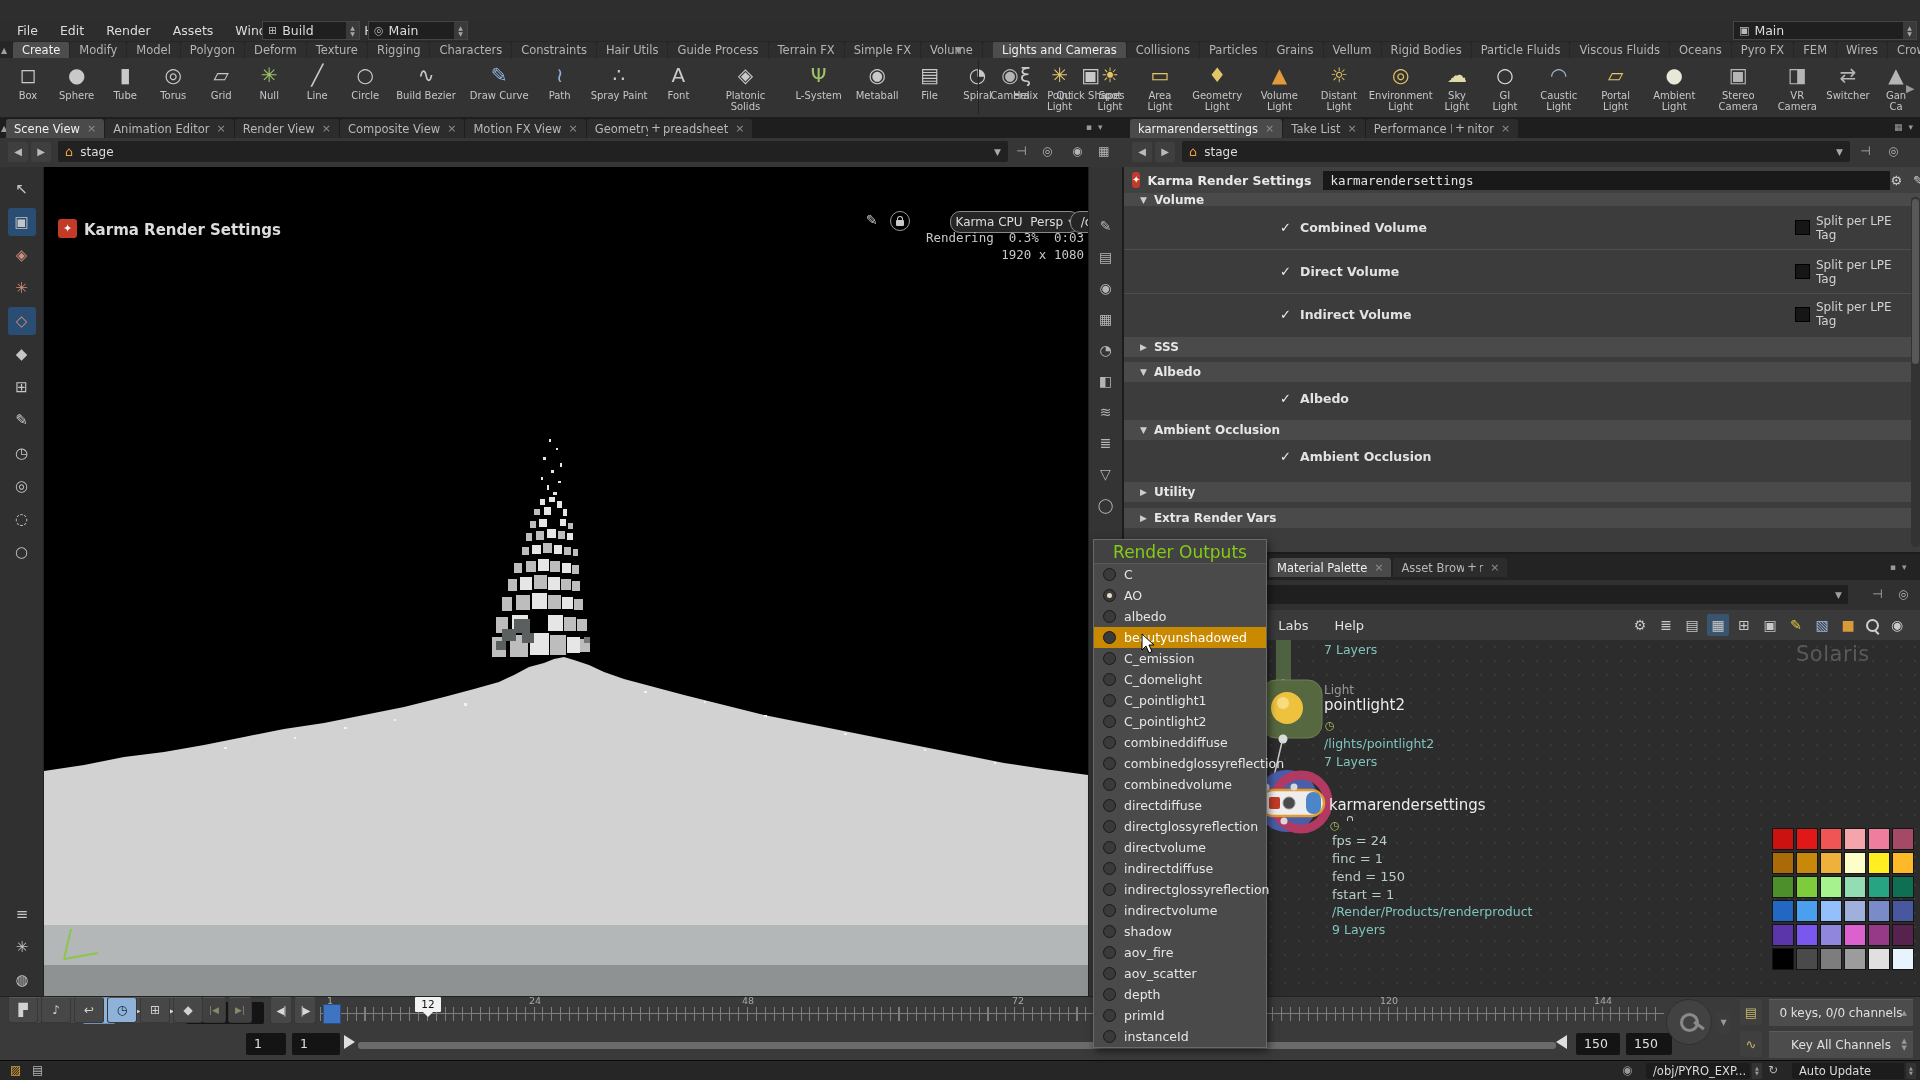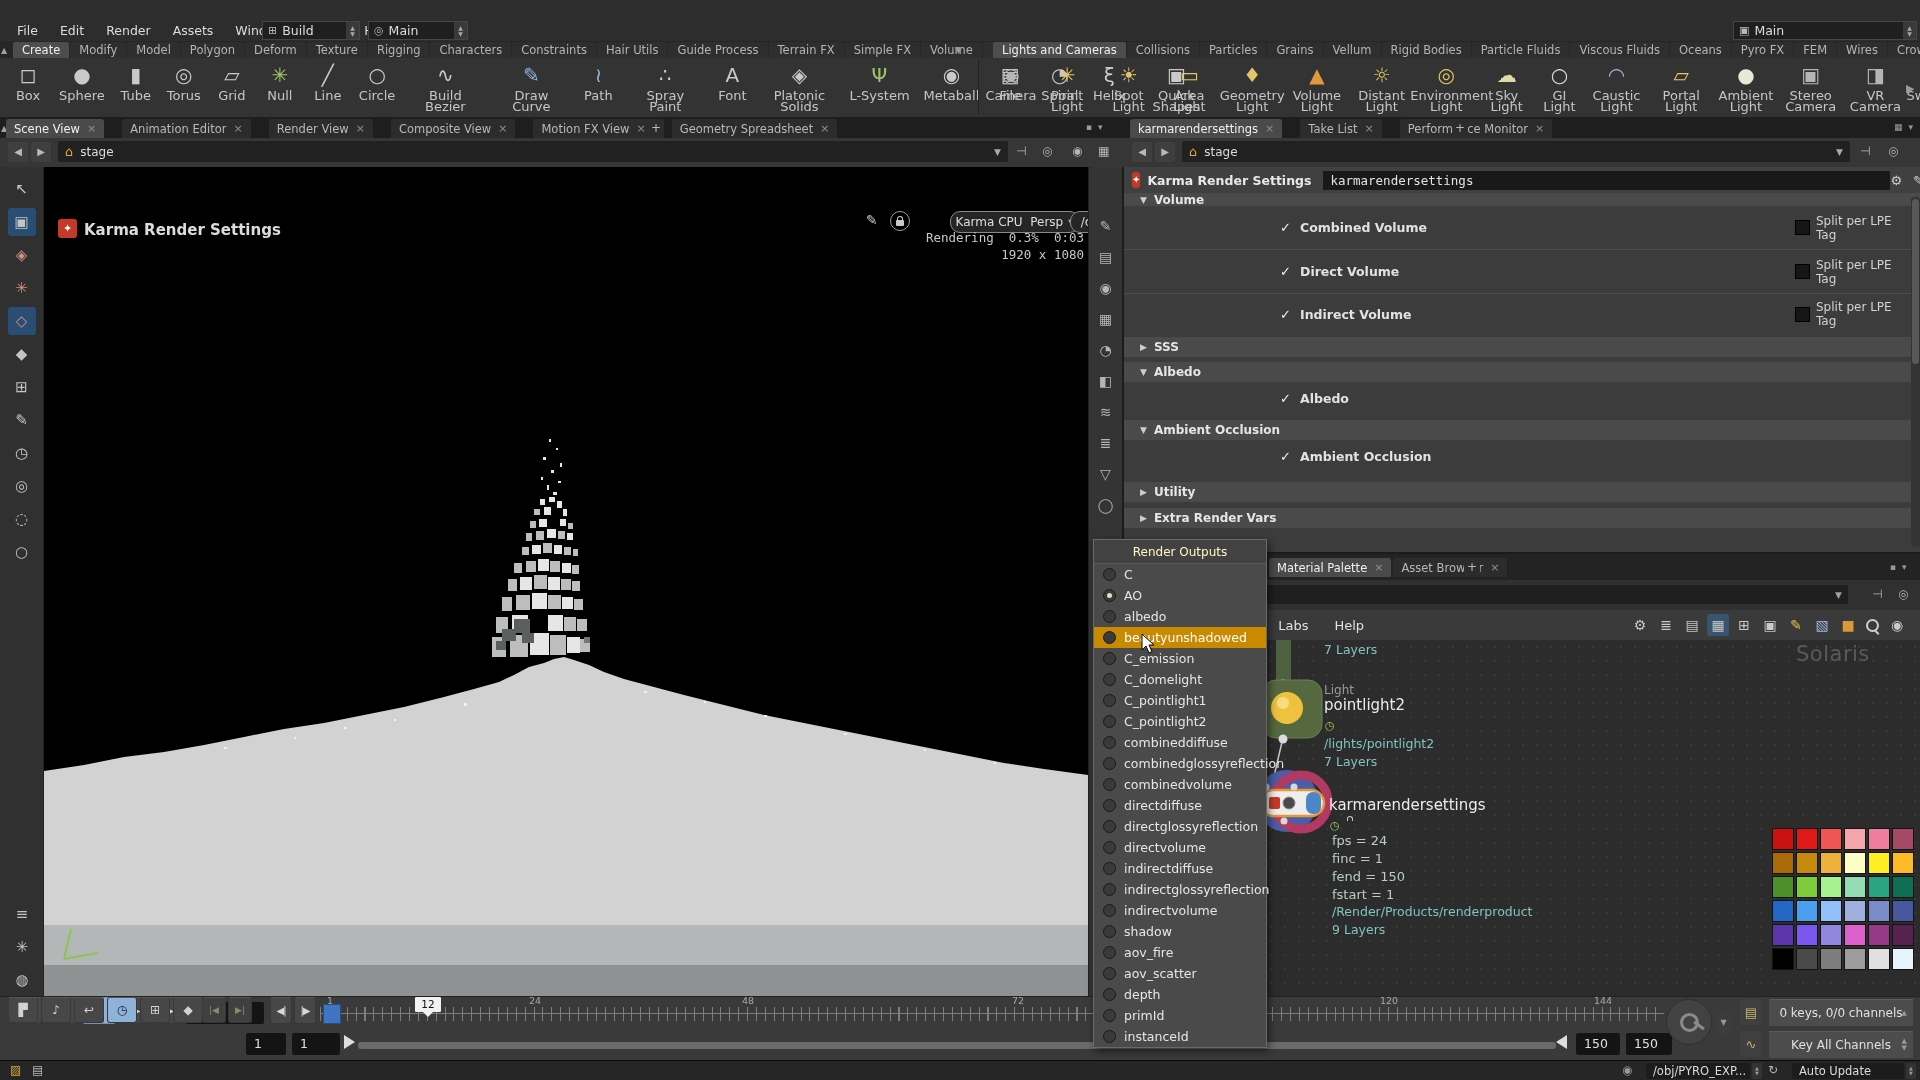"Box" .tlabel { font-size: 13px -> 10px }
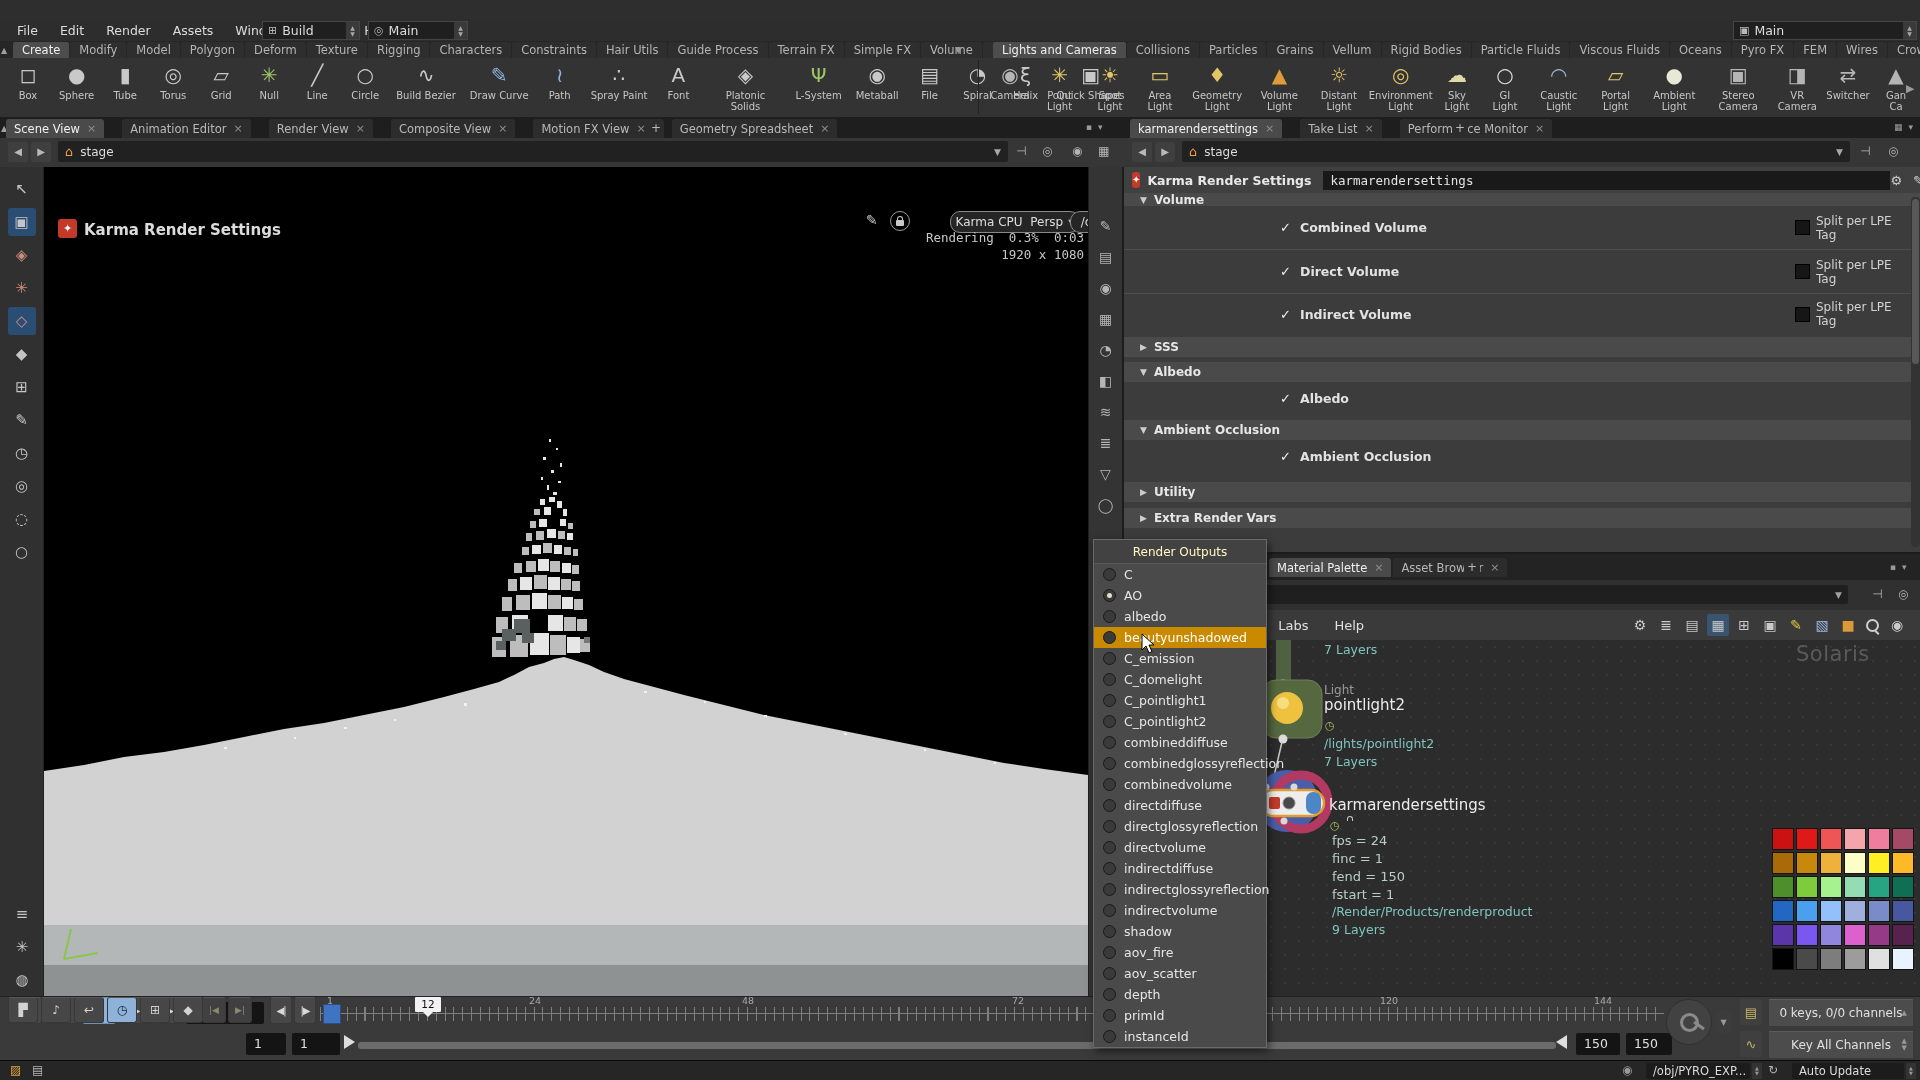"Scene View" .ptabrow { gap: 18px -> 1px }
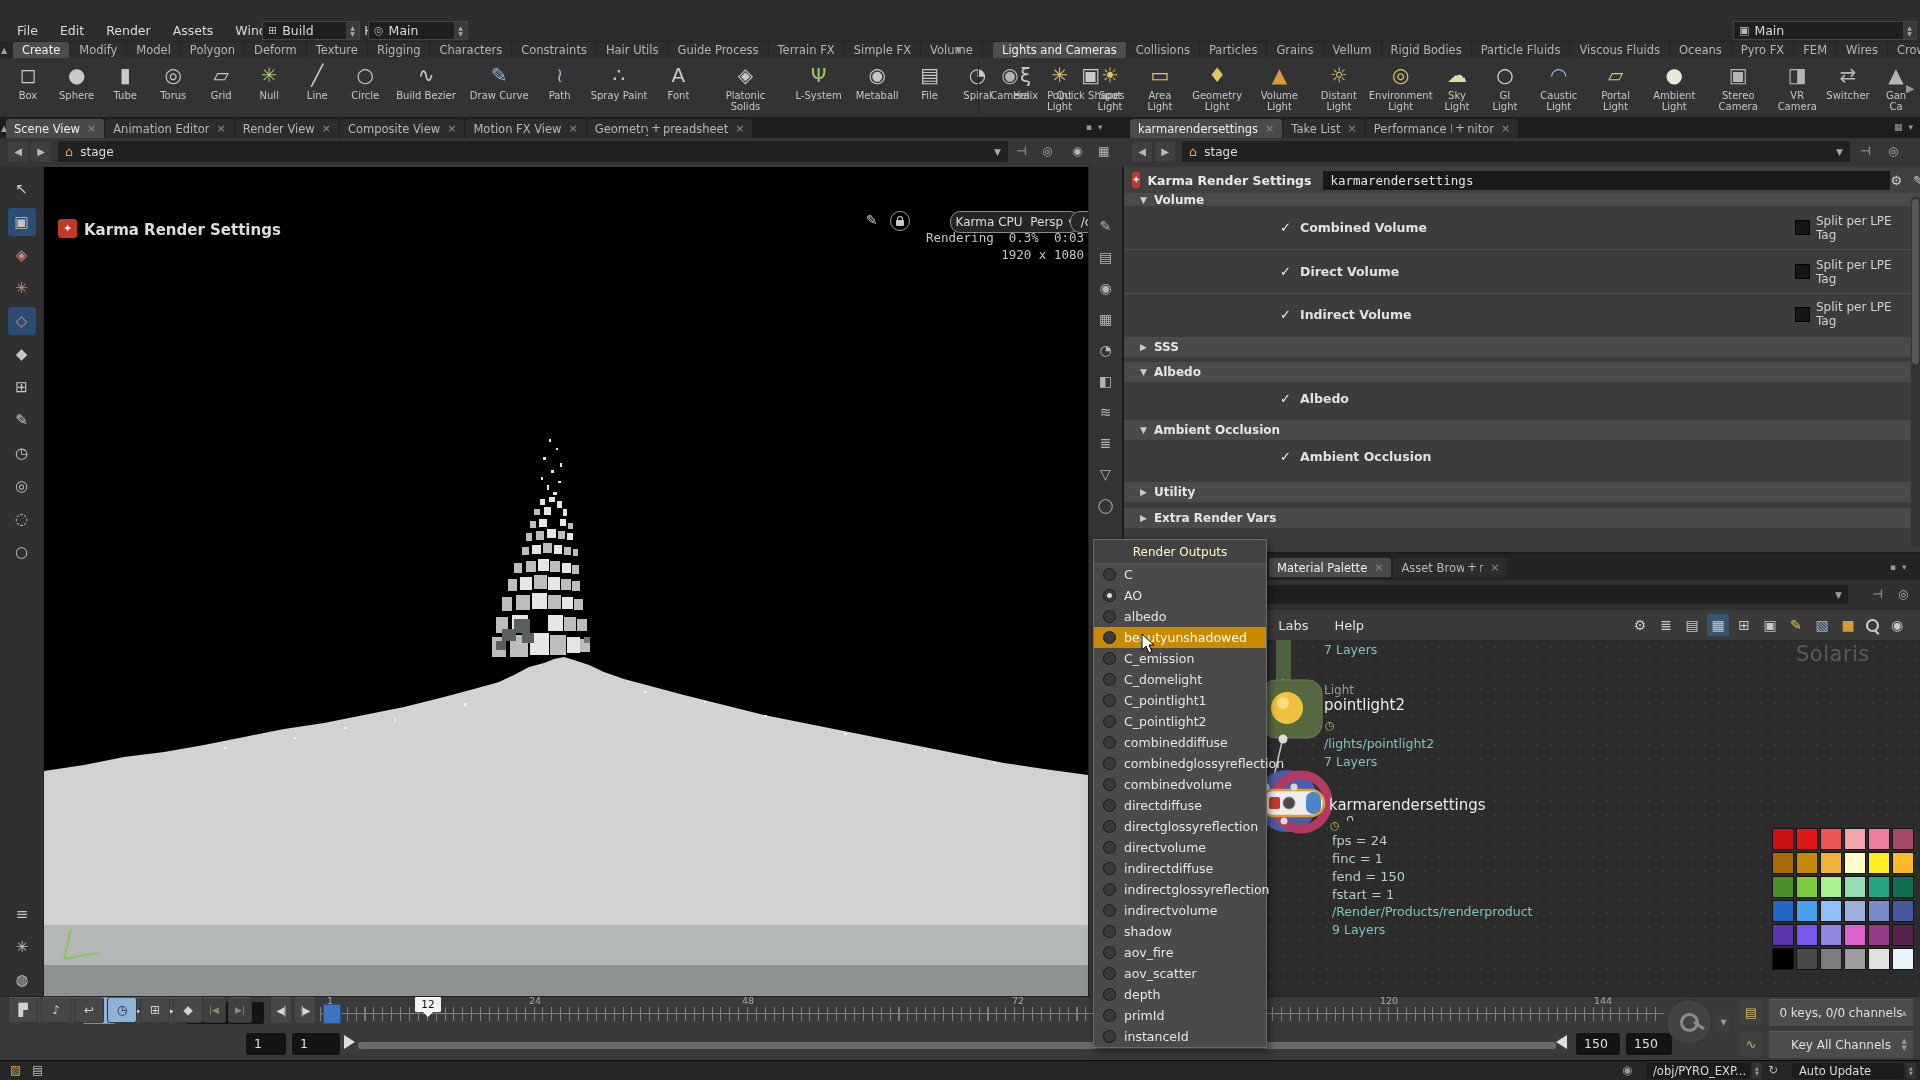"Render Outputs" #rdrop .title { color: #fef9c3 -> #84cc16; font-size: 12px -> 17px }
